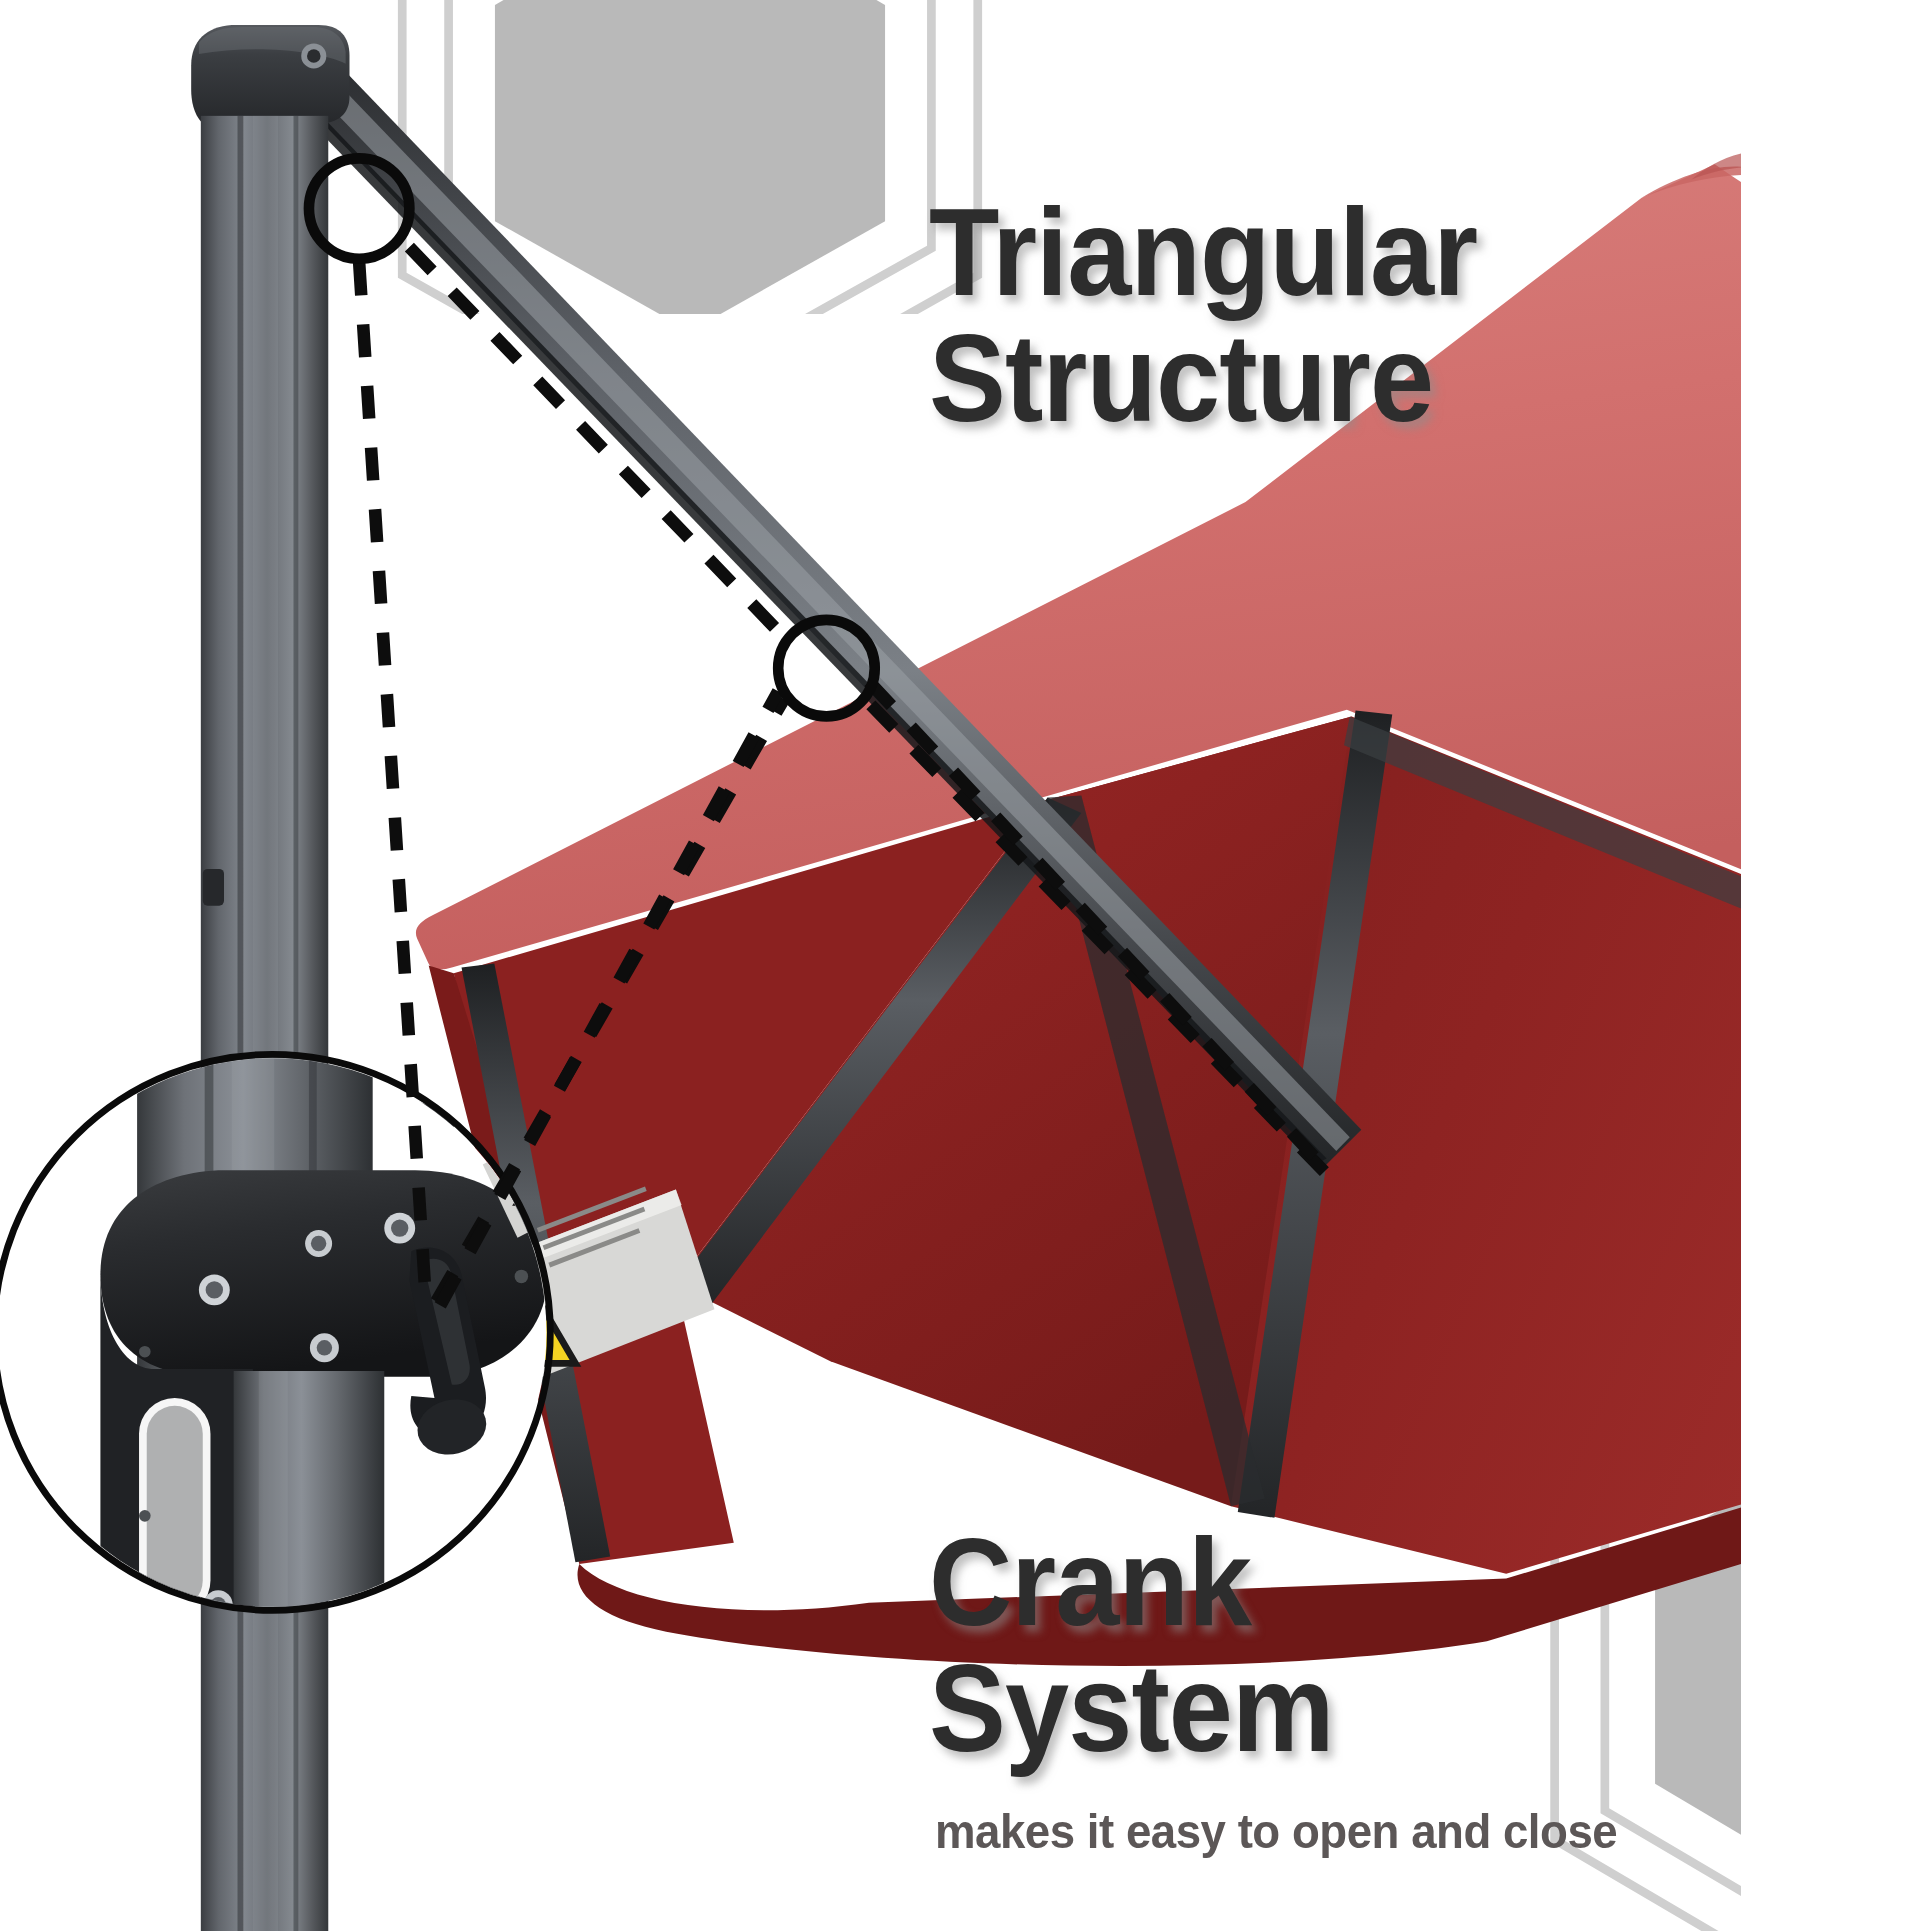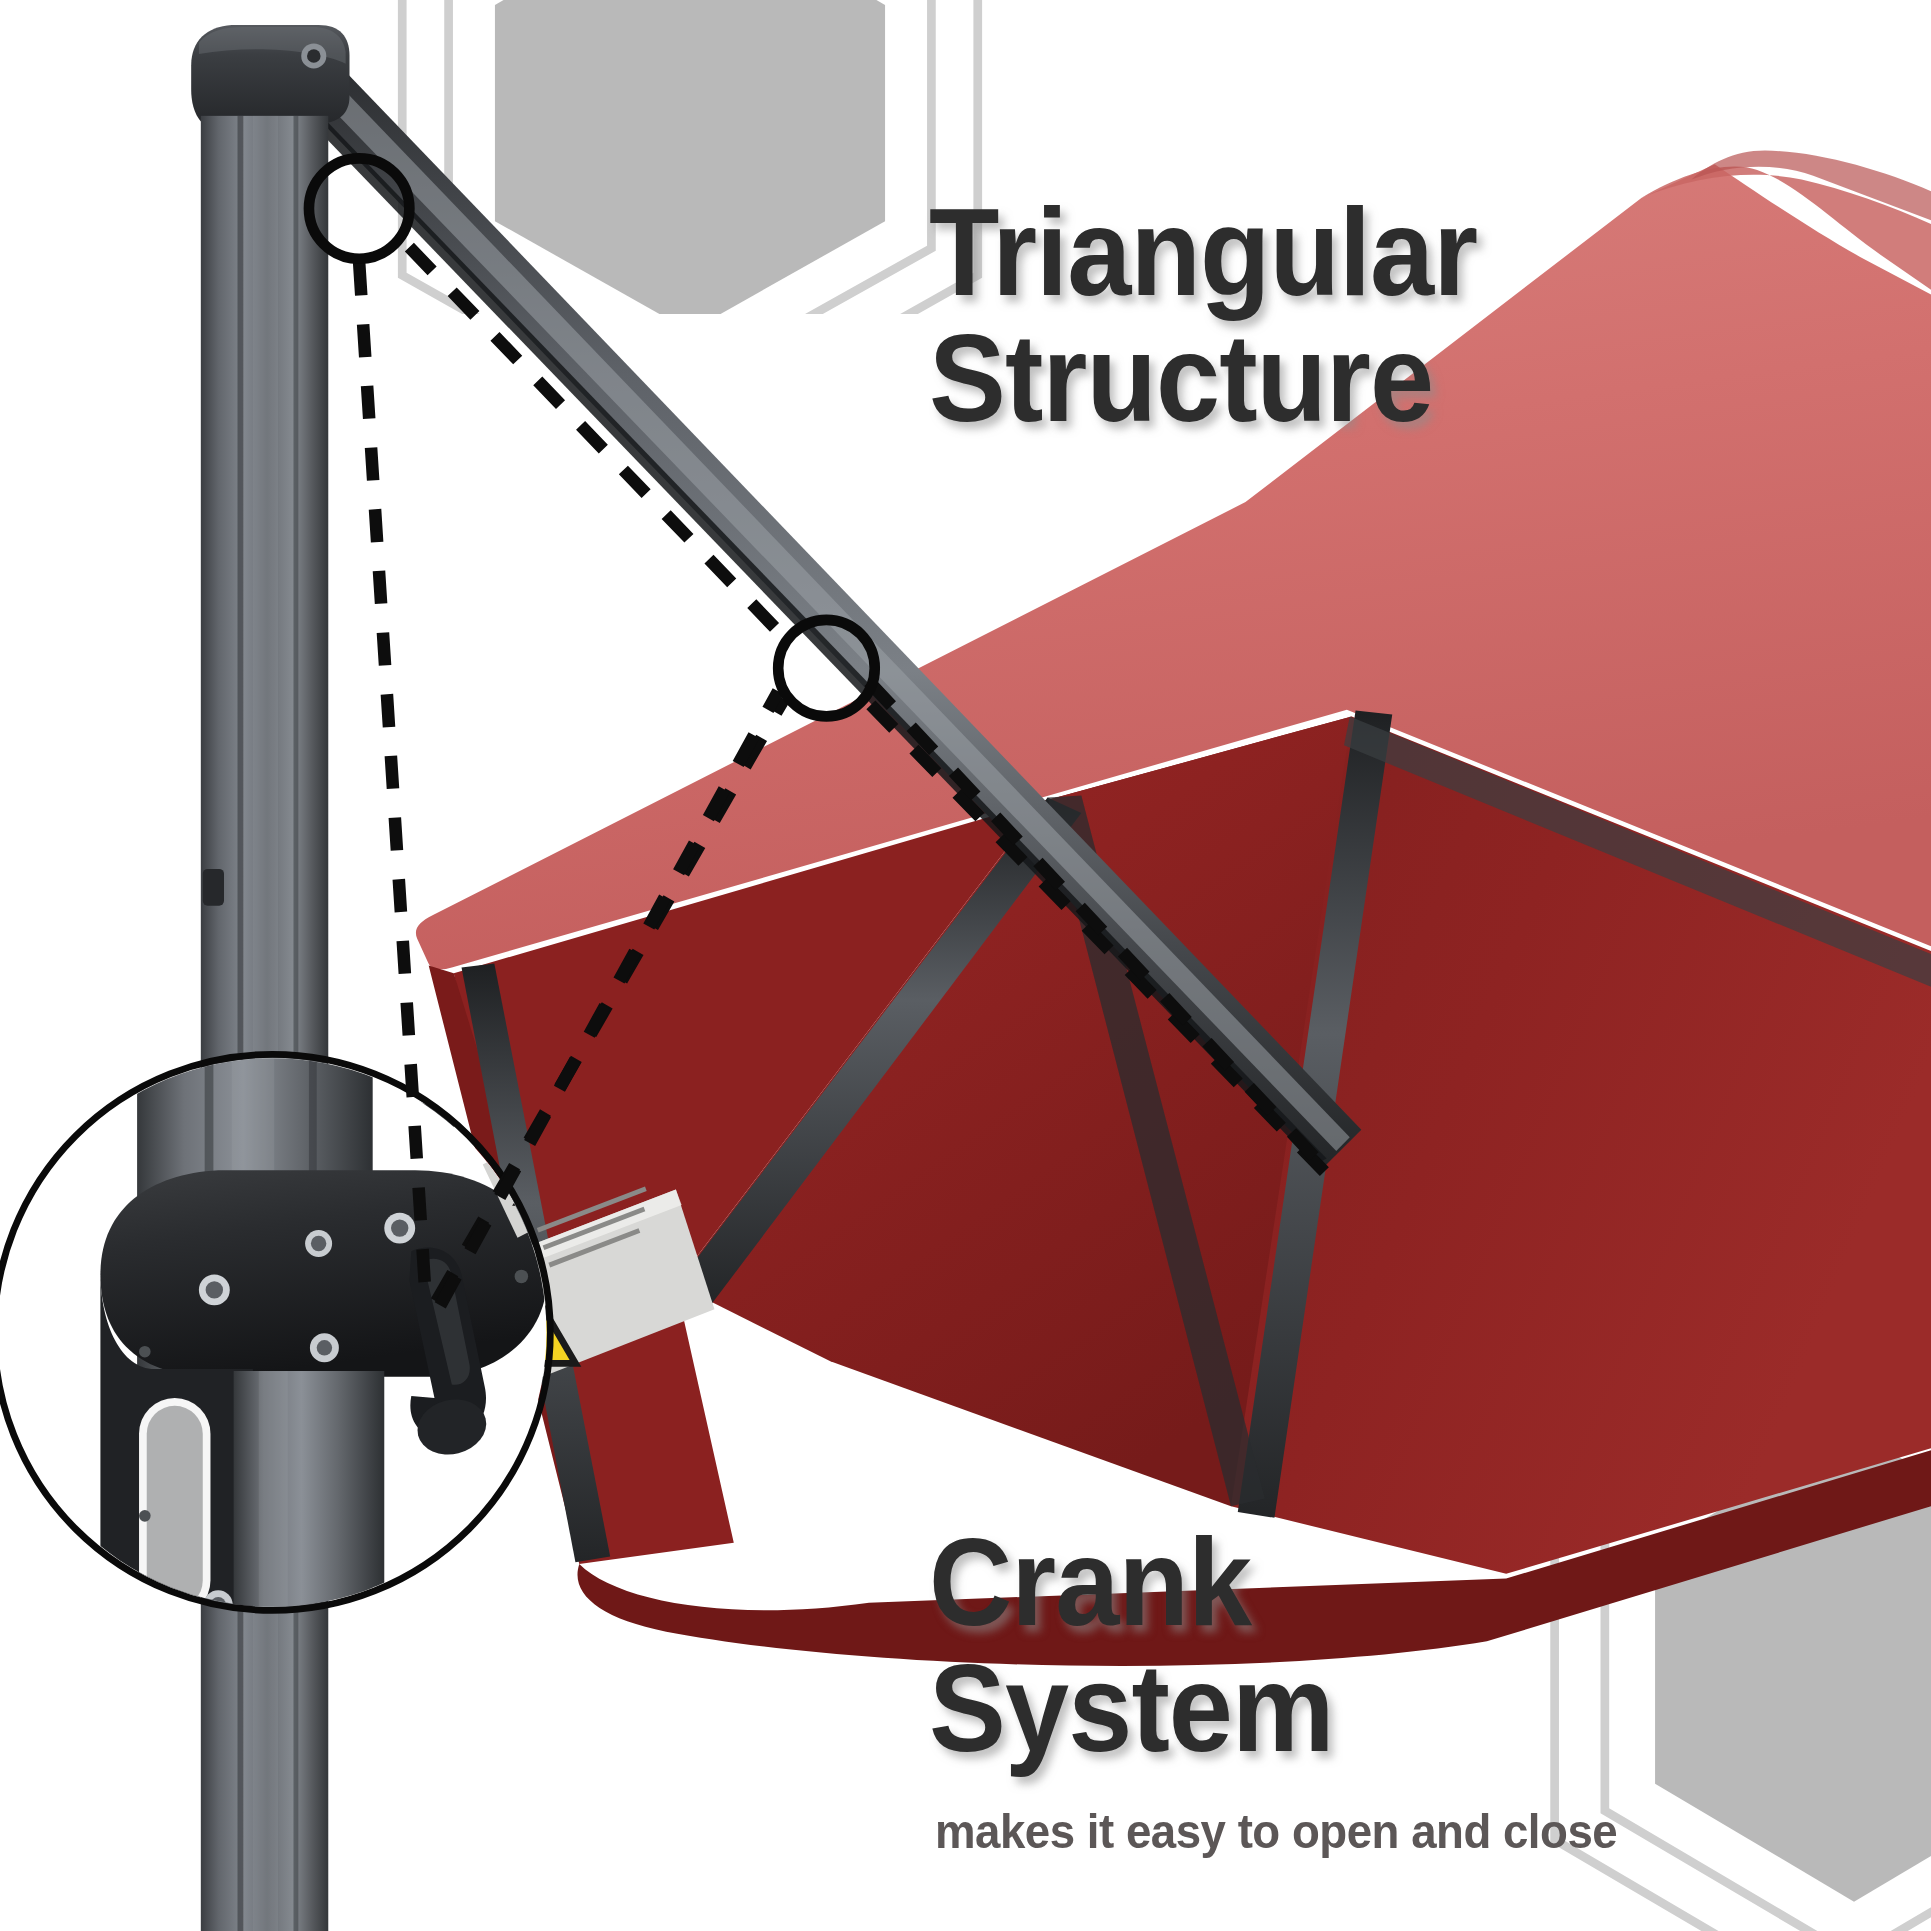"Triangular" #stage { width: 1931px -> 1741px }
